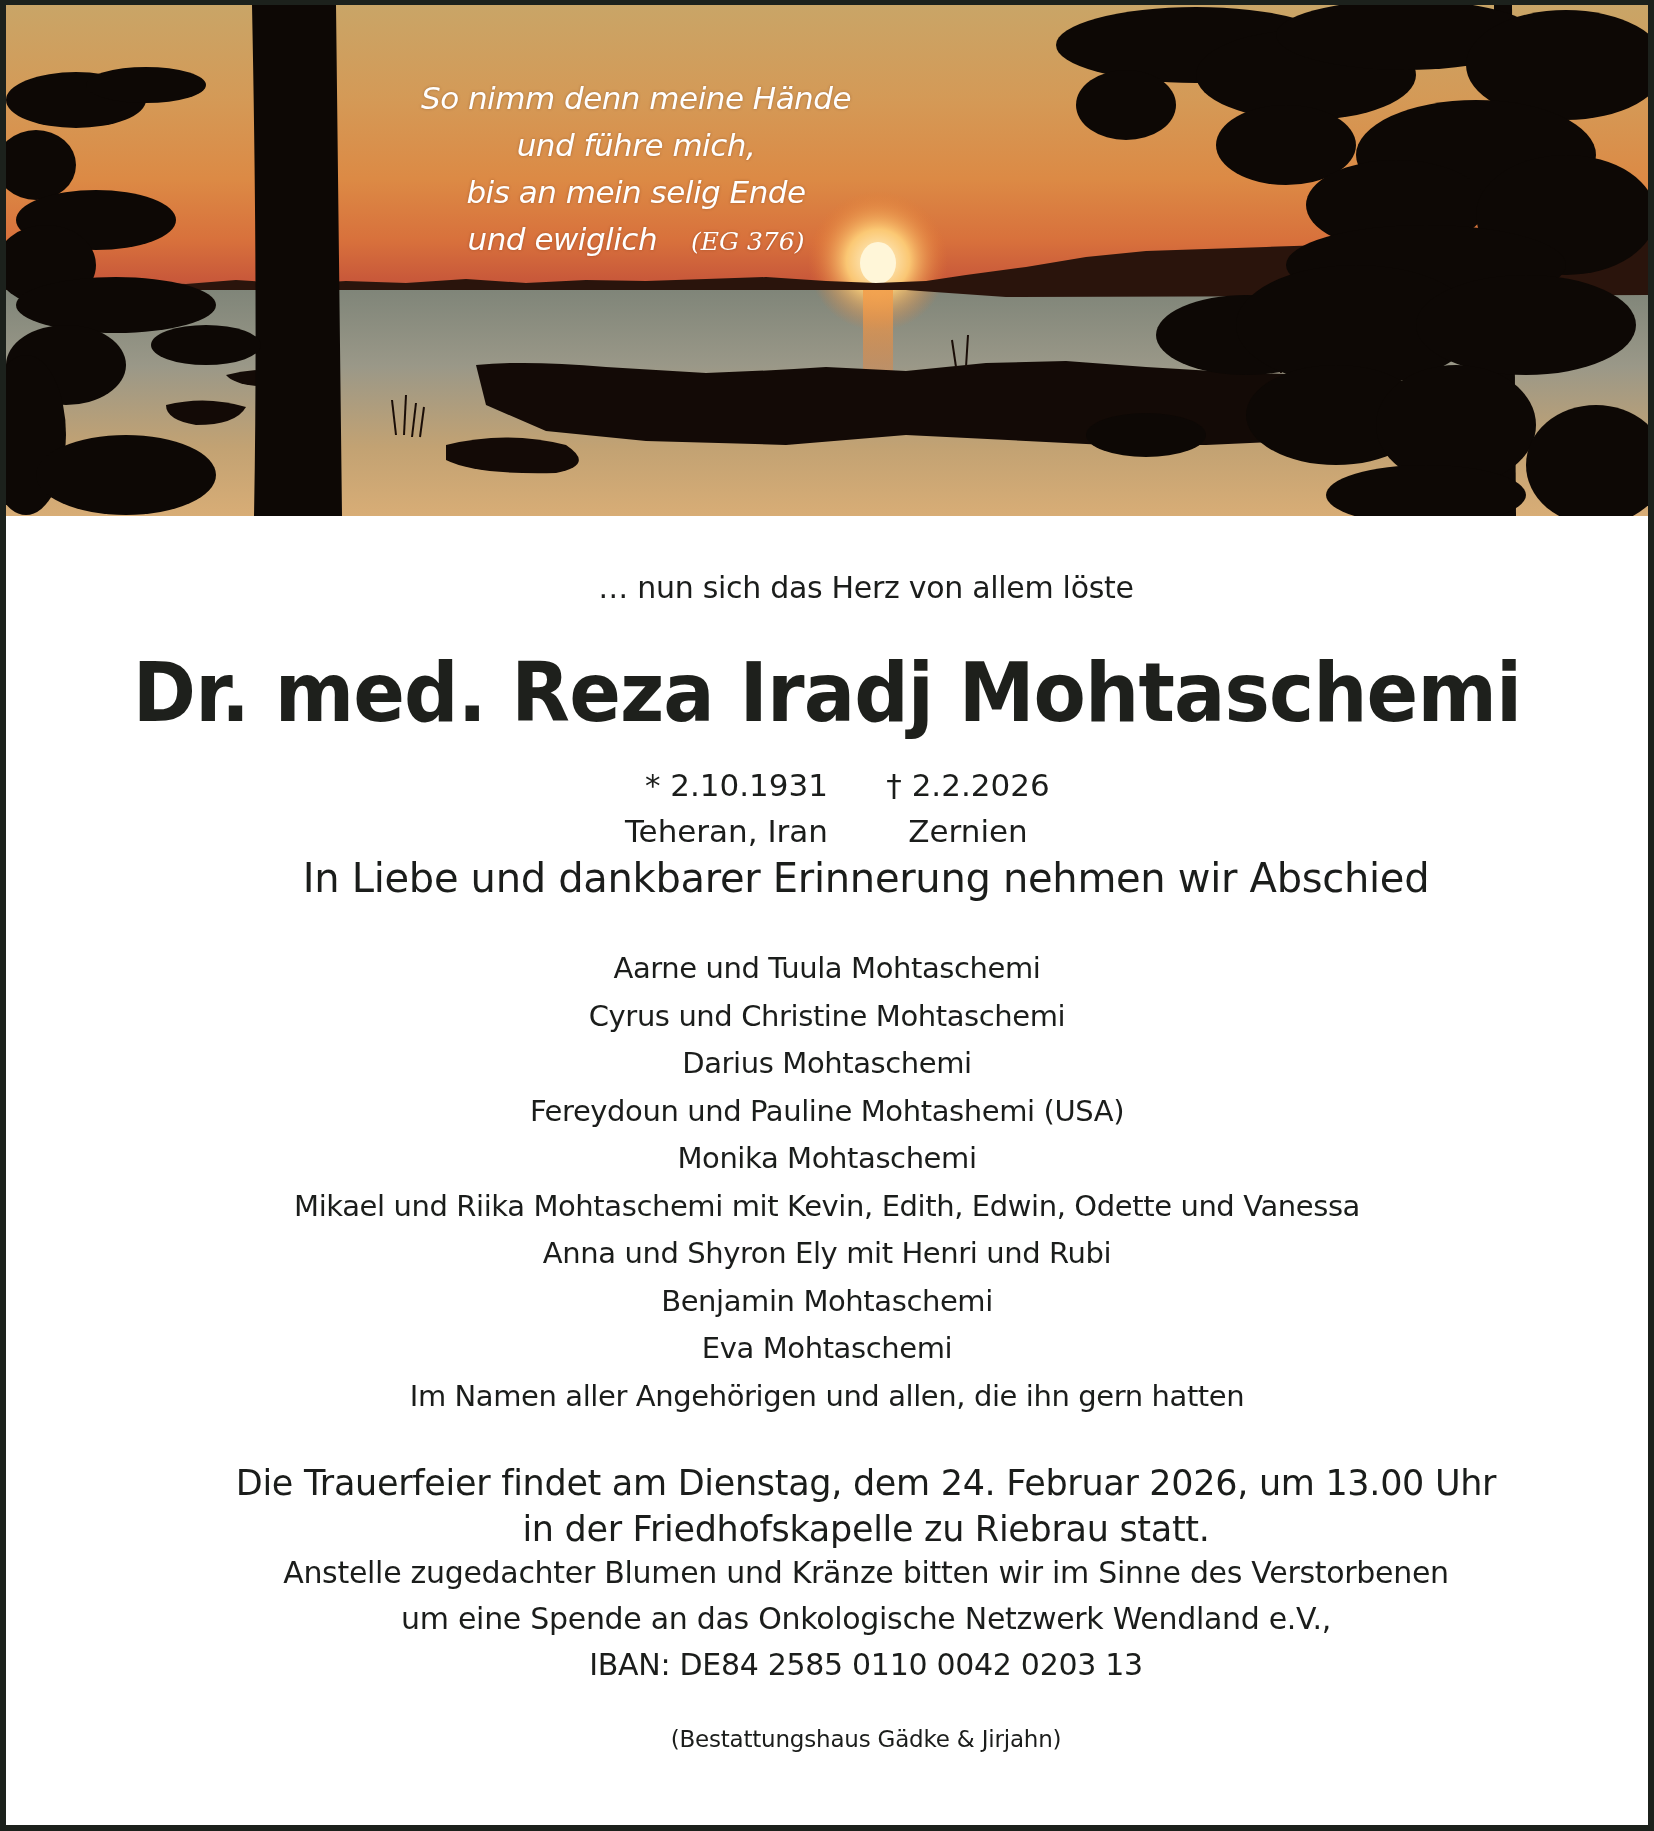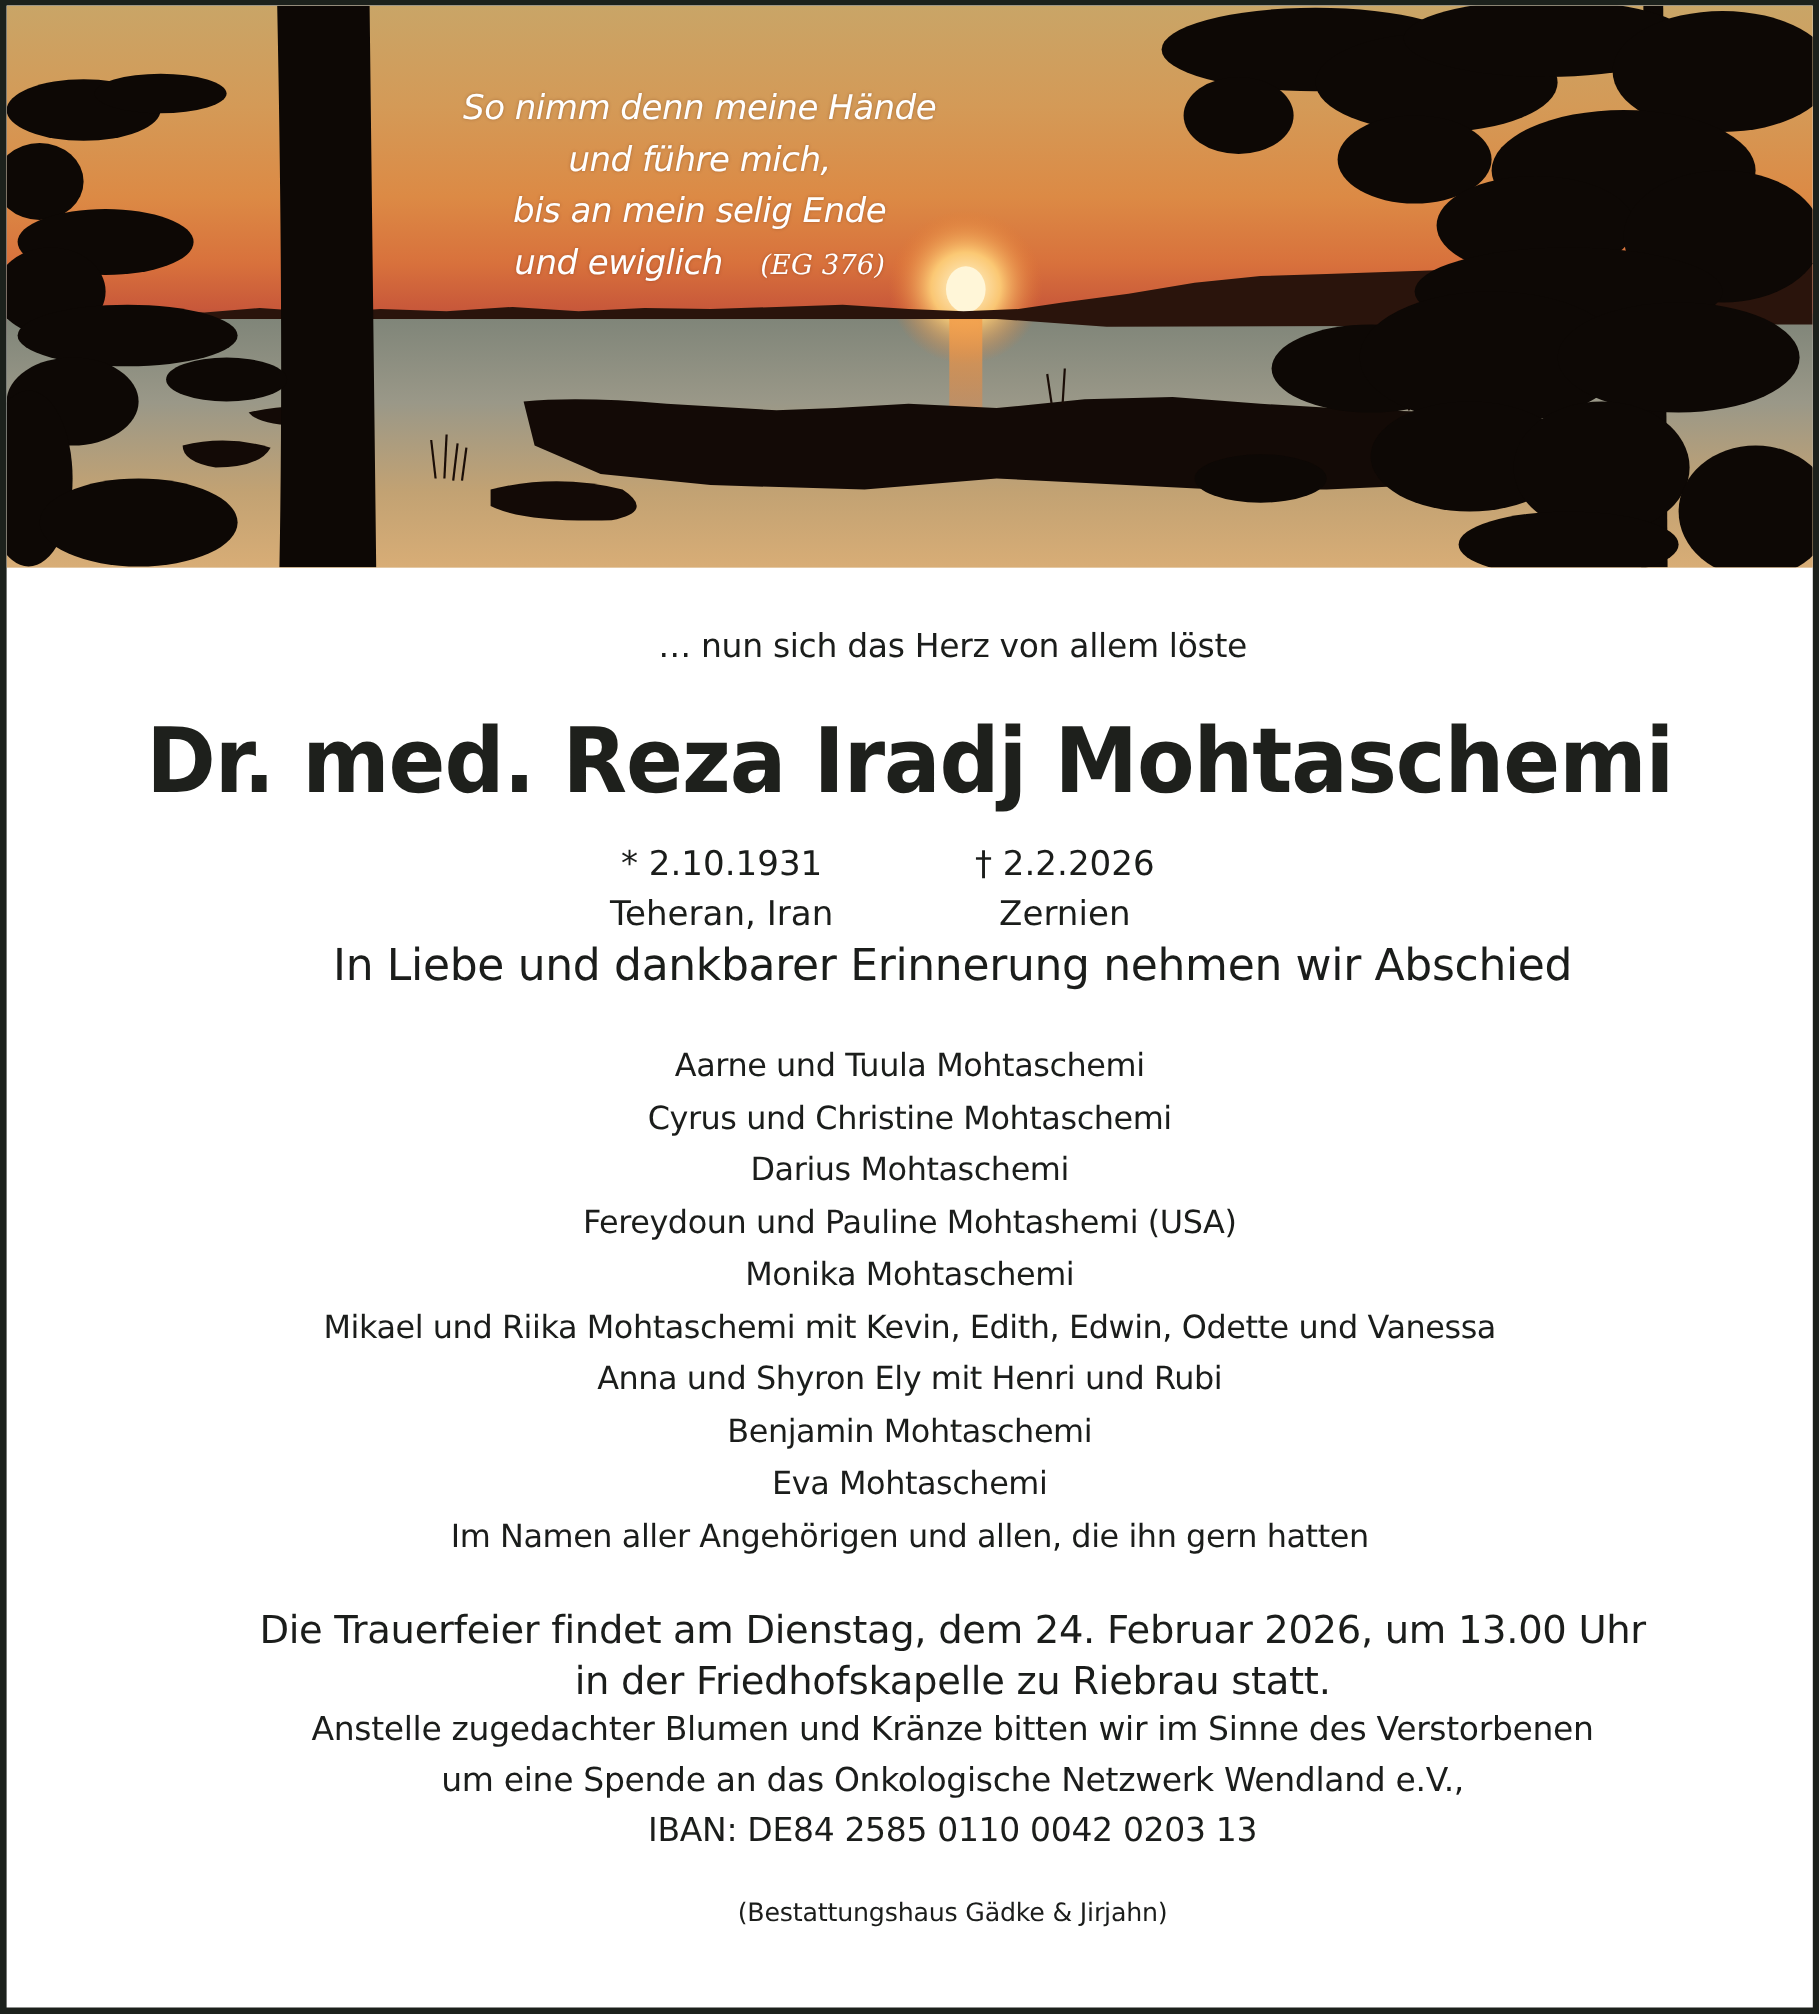"* 2.10.1931" .dates .birth { left: 490px -> 502px; text-align: none -> right }
